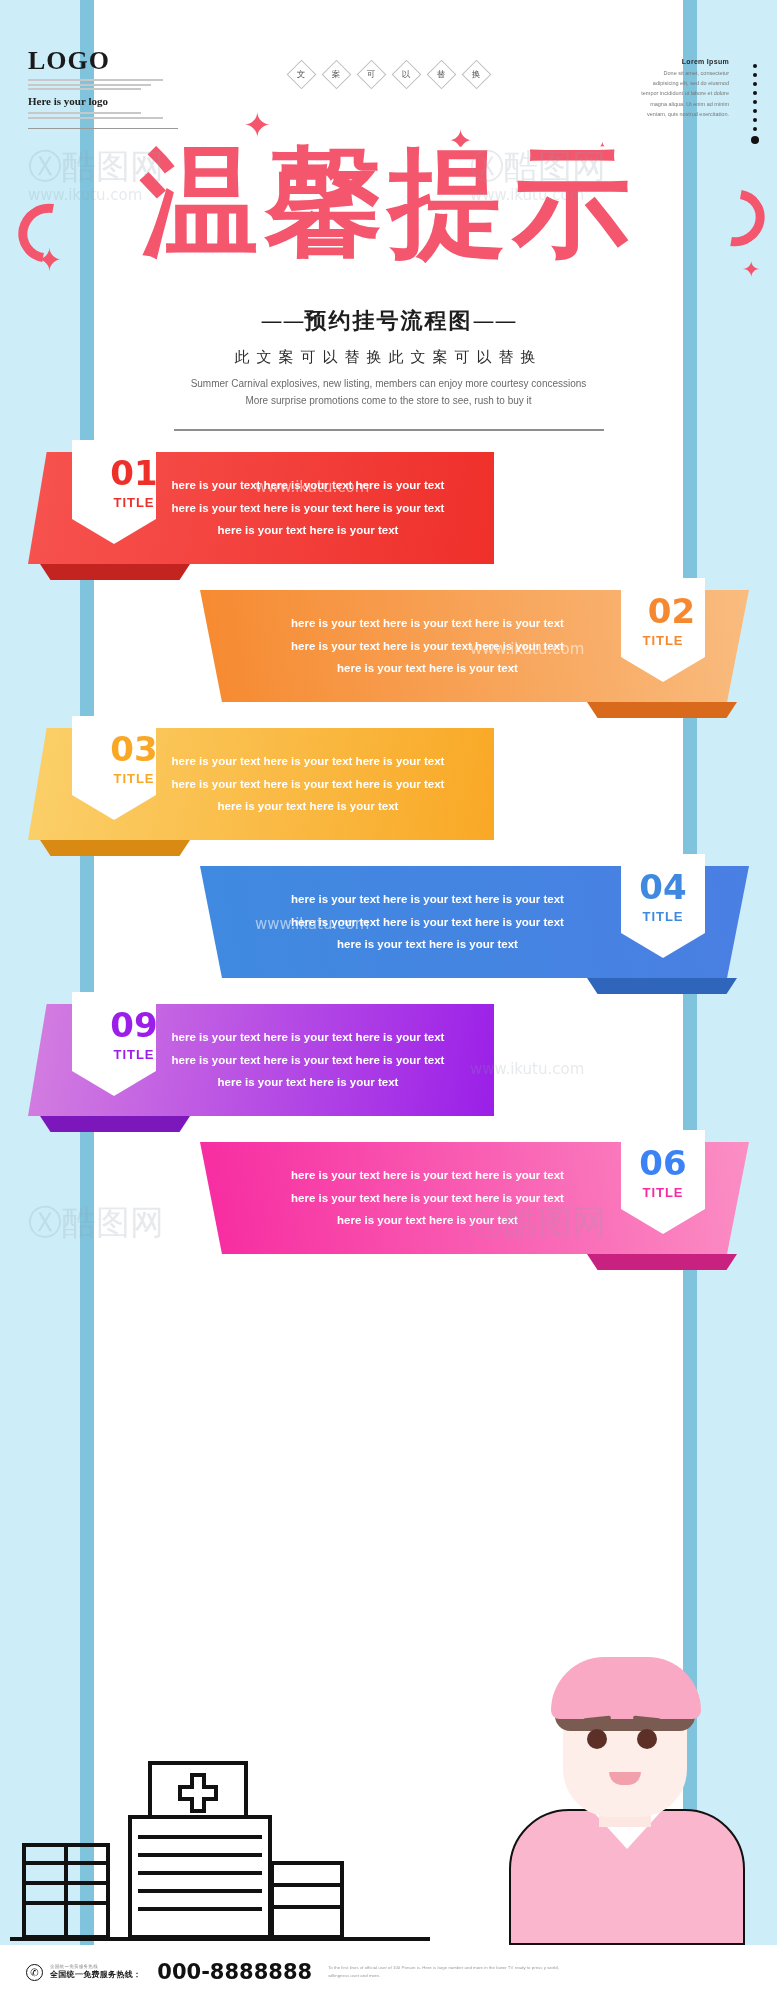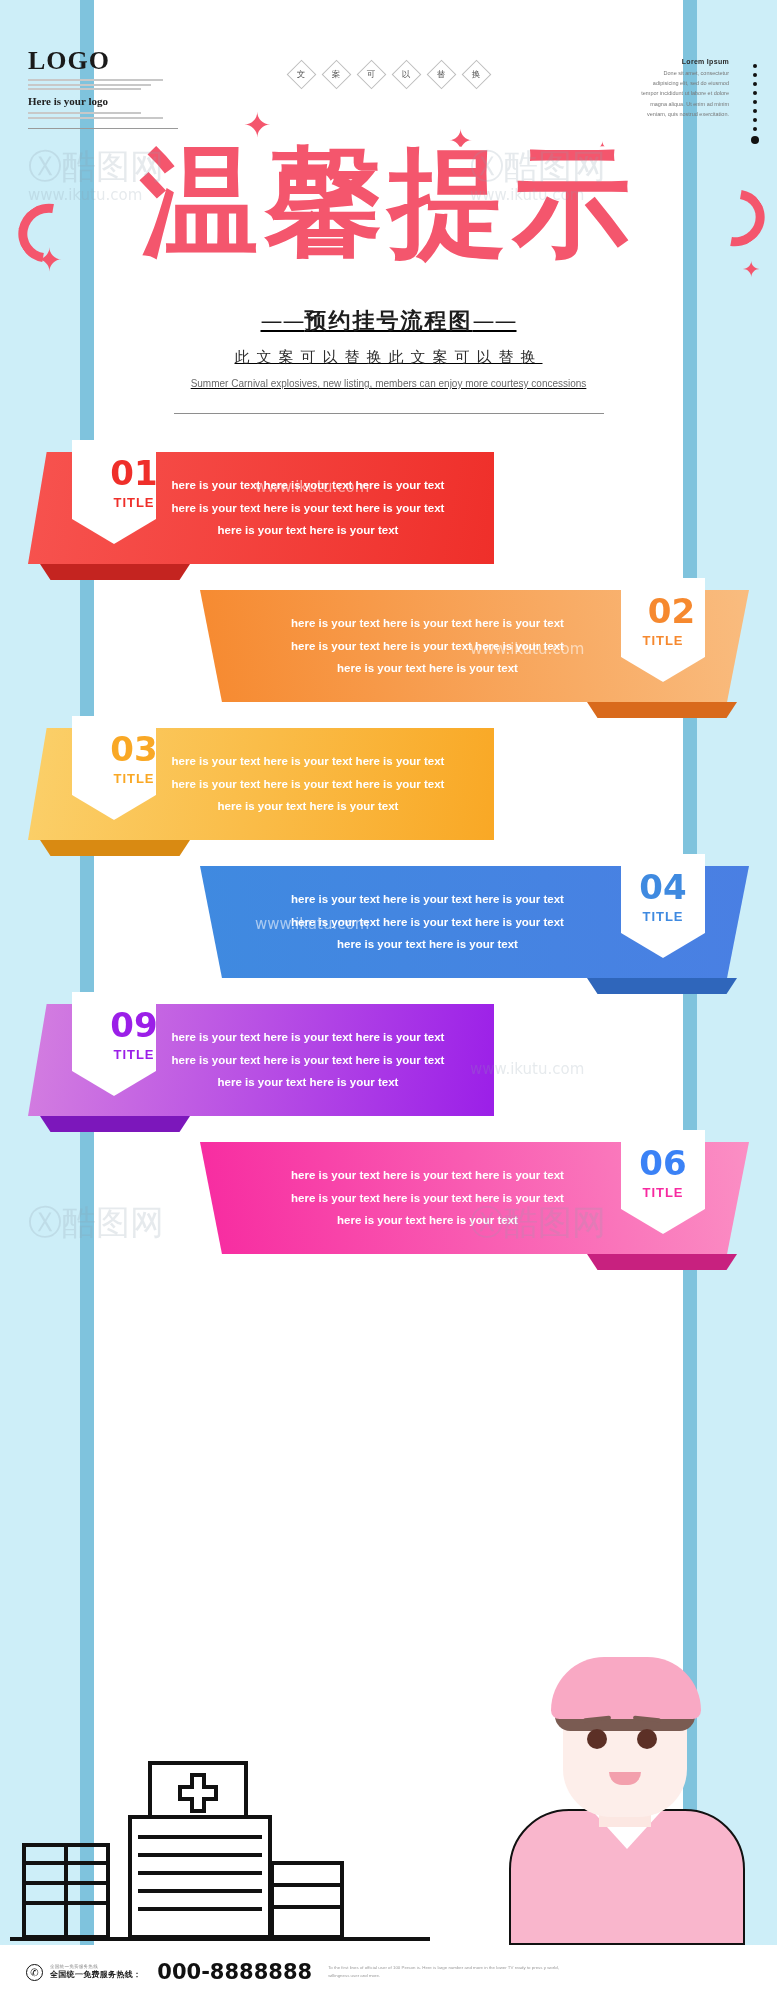"——预约挂号流程图——" .sub { text-decoration: underline -> none }
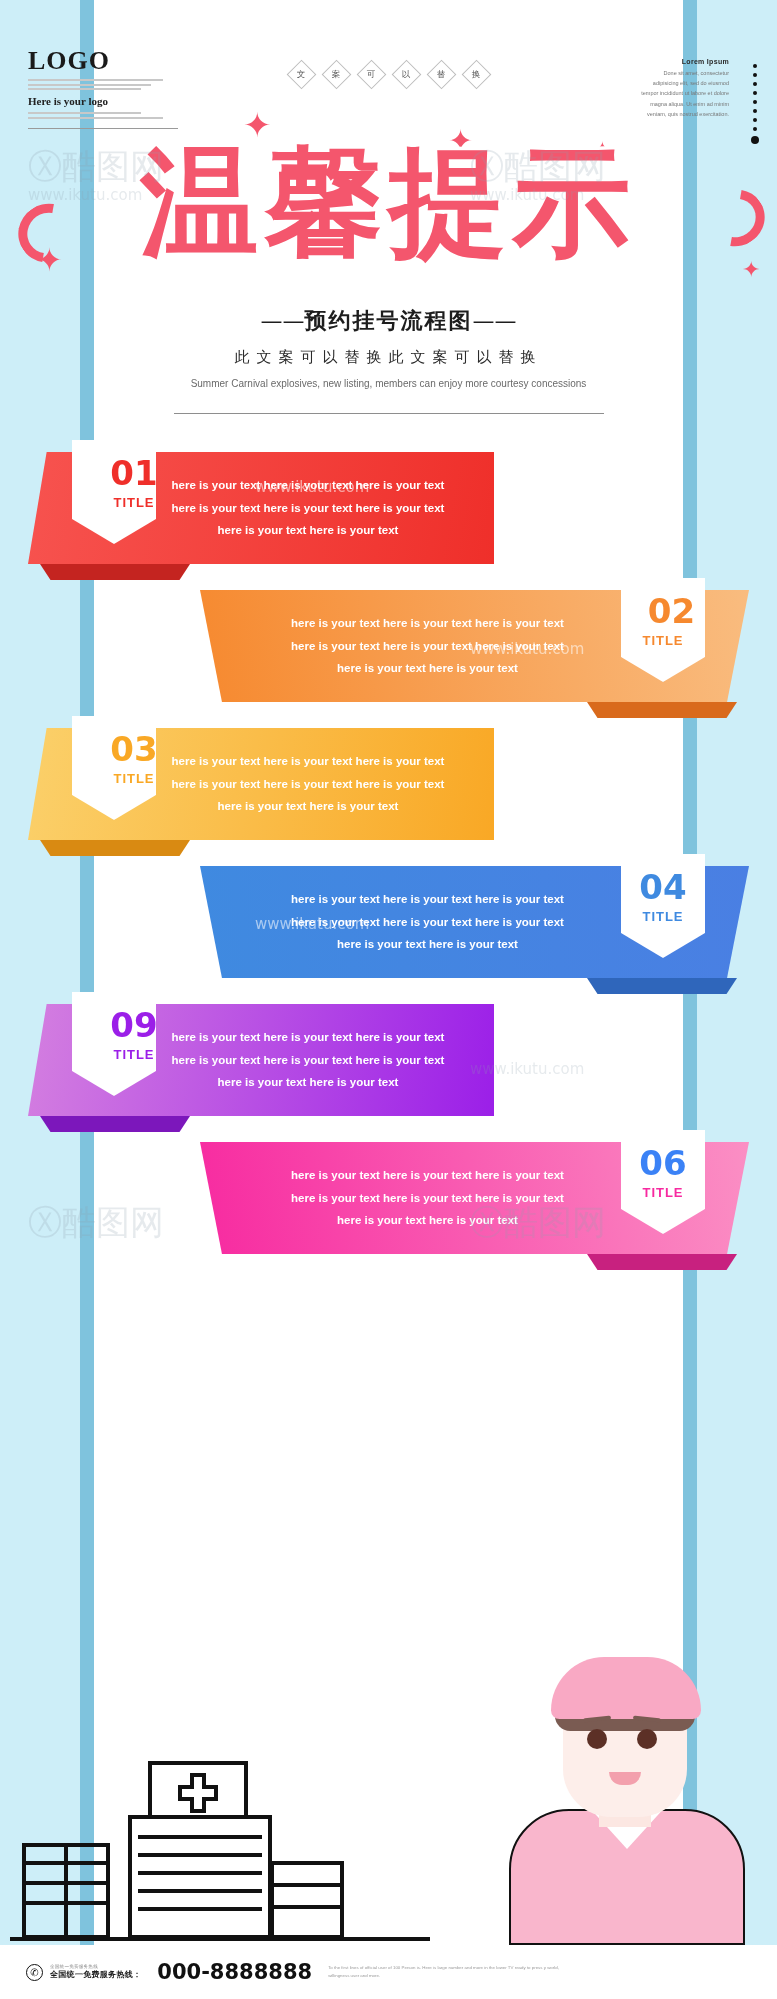"More surprise promotions come to" div { html: none -> <div>More surprise promotions come to the store to see, rush to buy it</div> }
